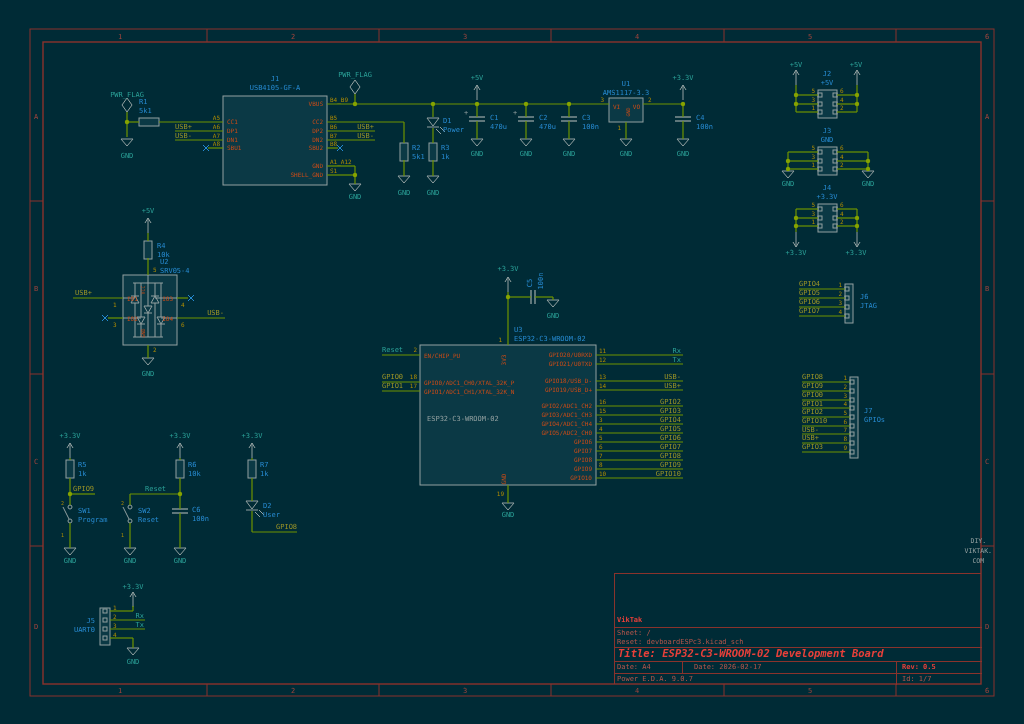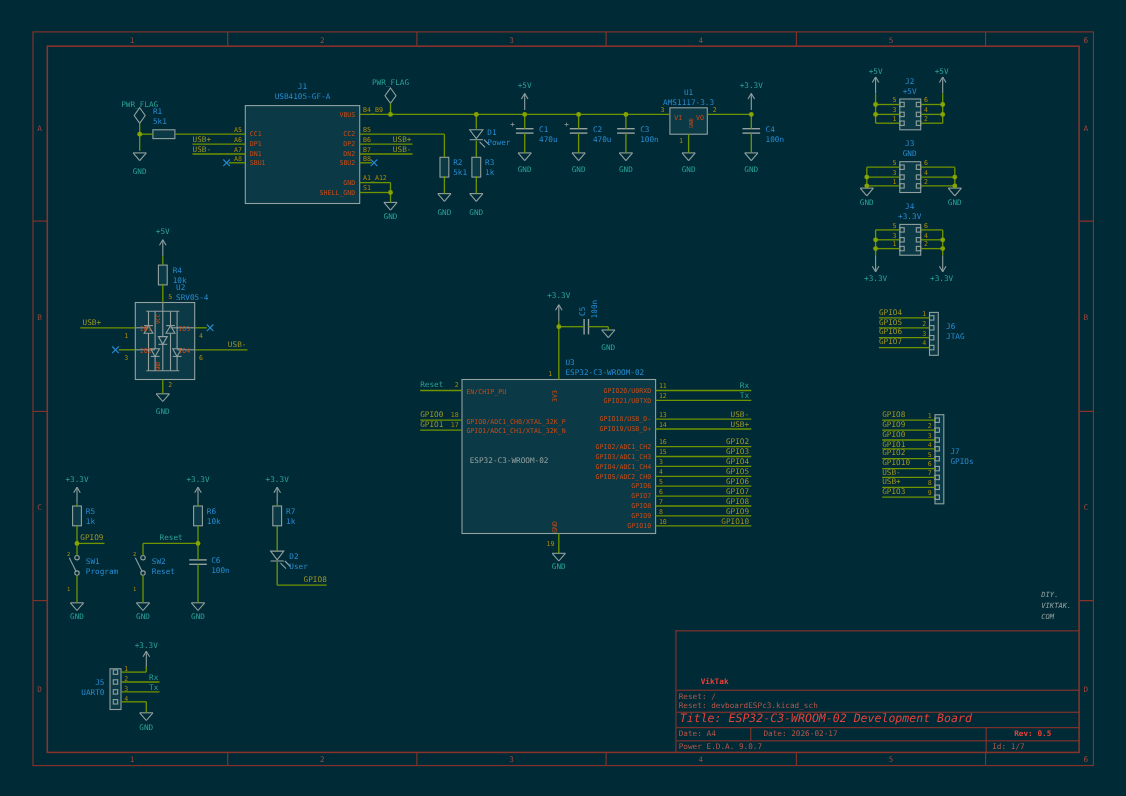"DIY." #watermark { font-style: italic -> none; right: 50px -> 32px; text-align: left -> center }
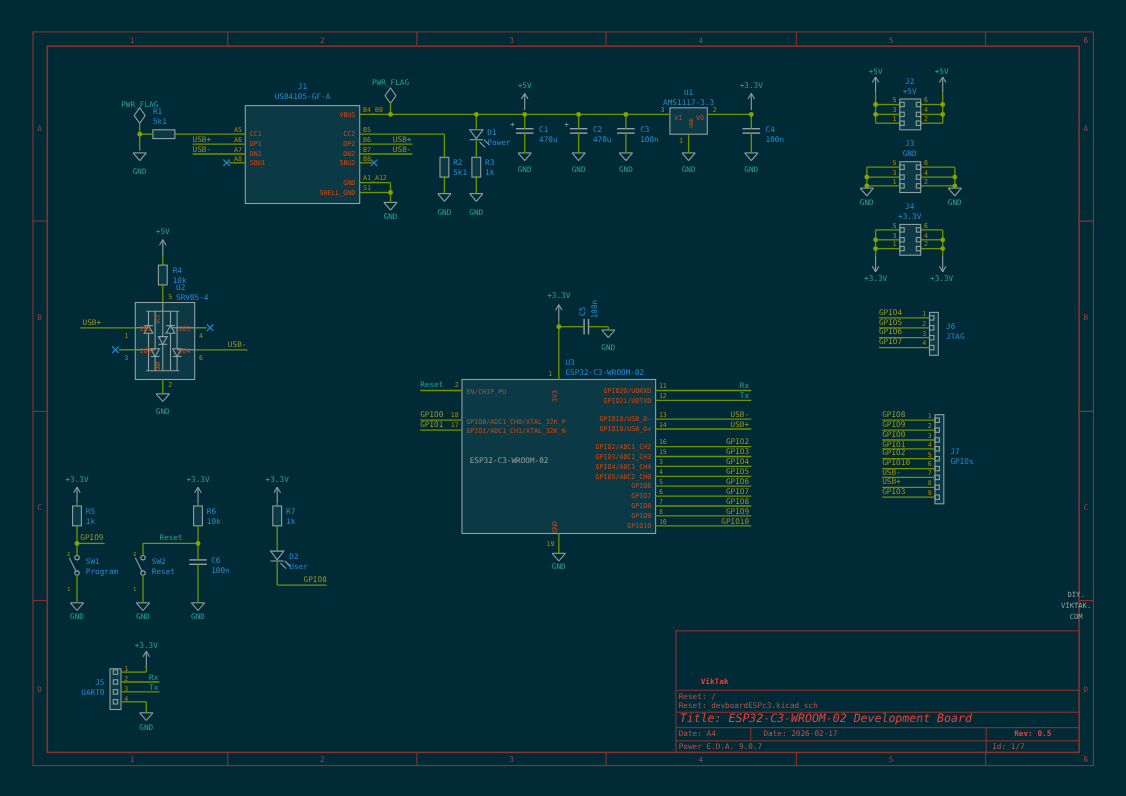"VikTak" .tbbright { margin-left: 20px -> none }
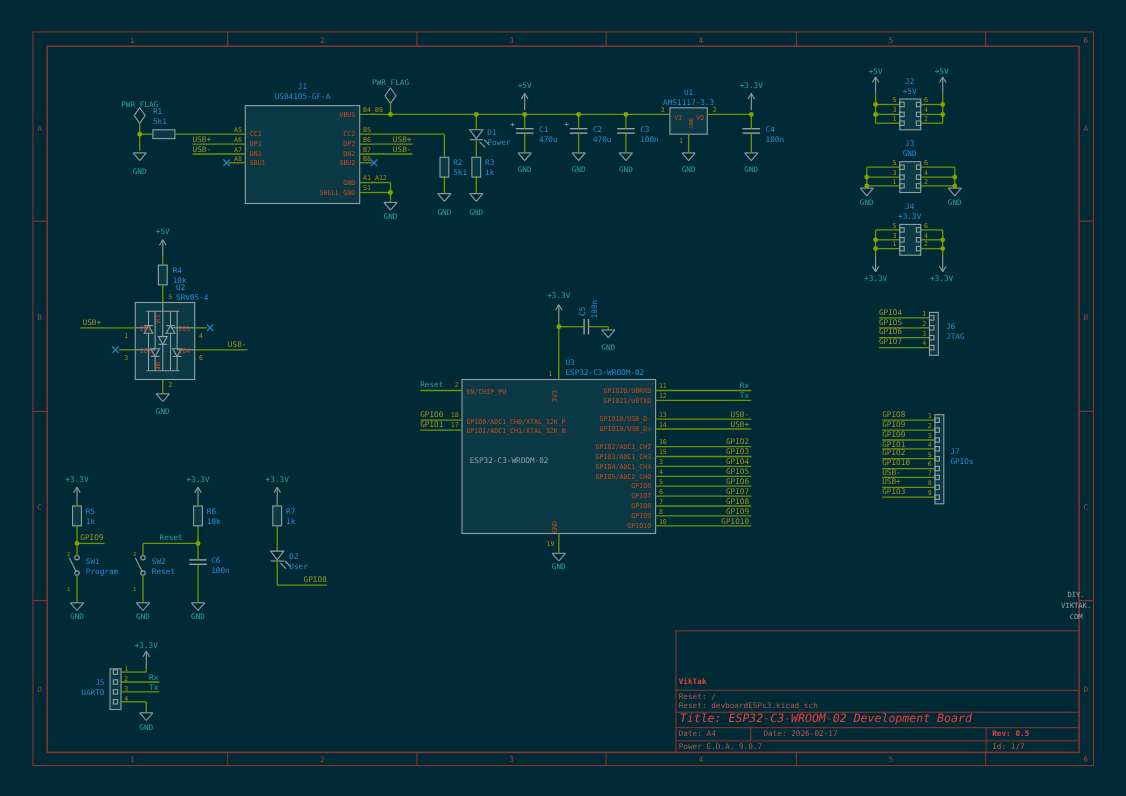"Reset: /" div.tbtext { text: Reset -> Sheet }
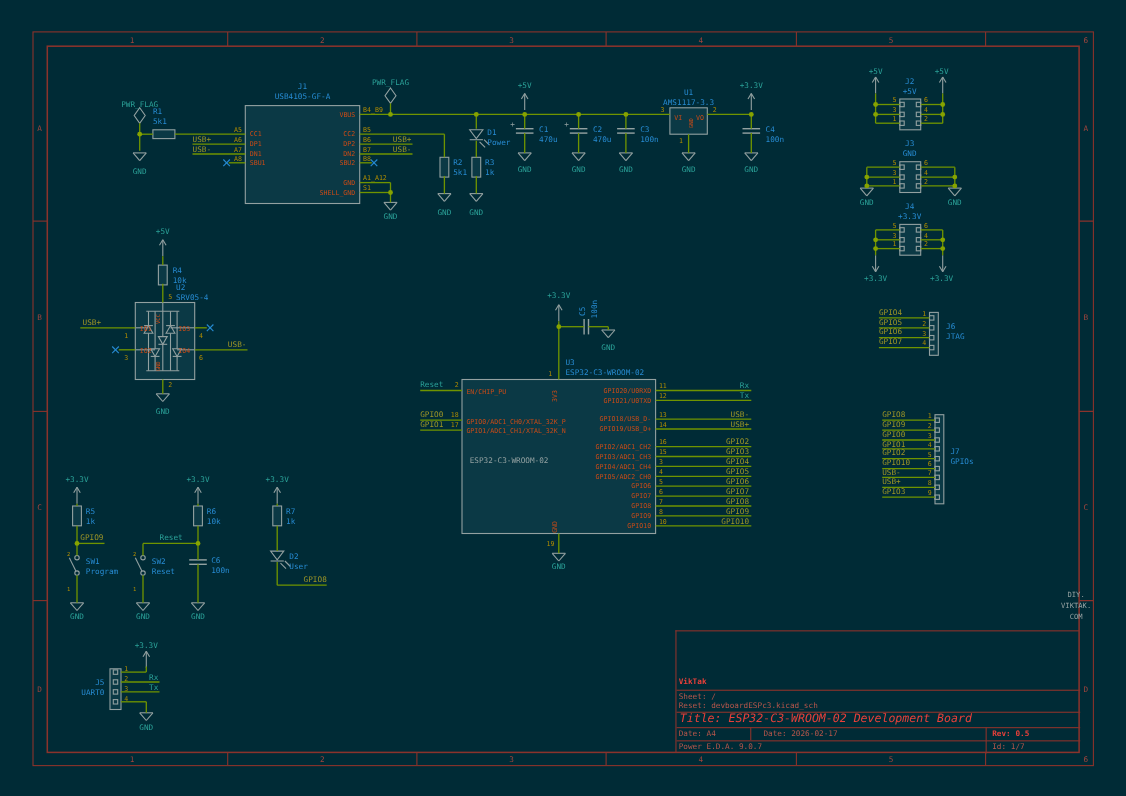"Title: ESP32-C3-WROOM-02 Development" .tbtitle { font-weight: normal -> bold }
